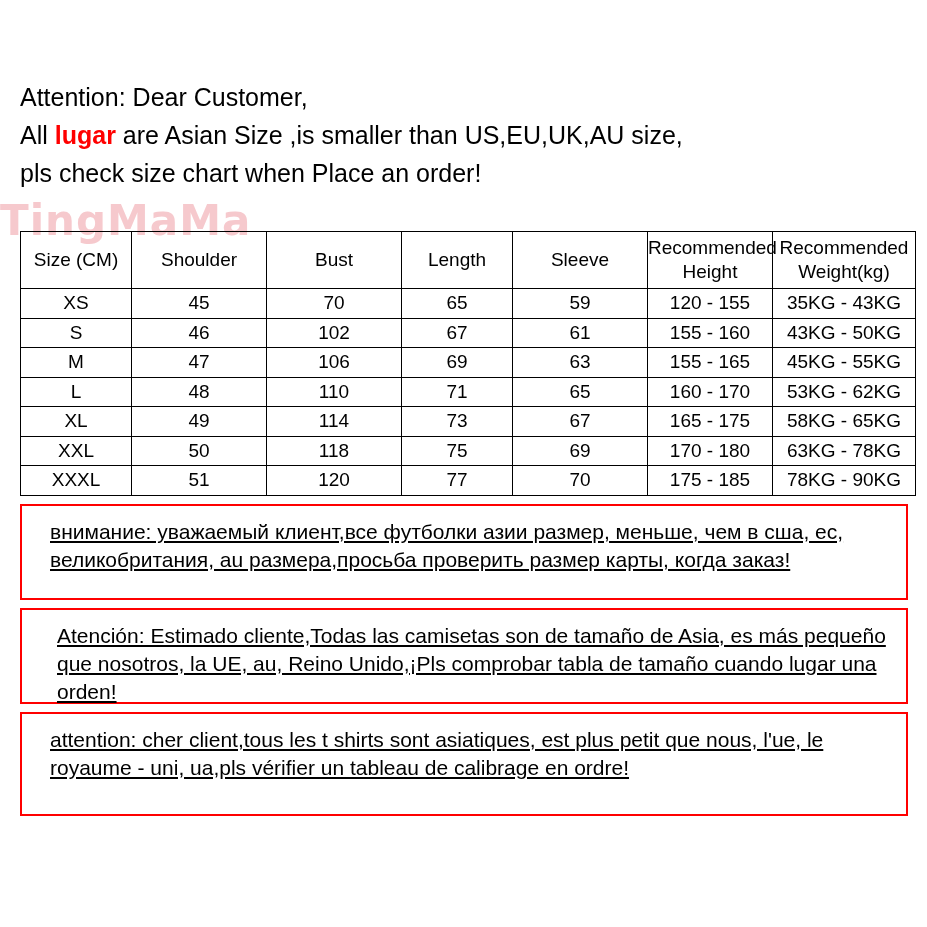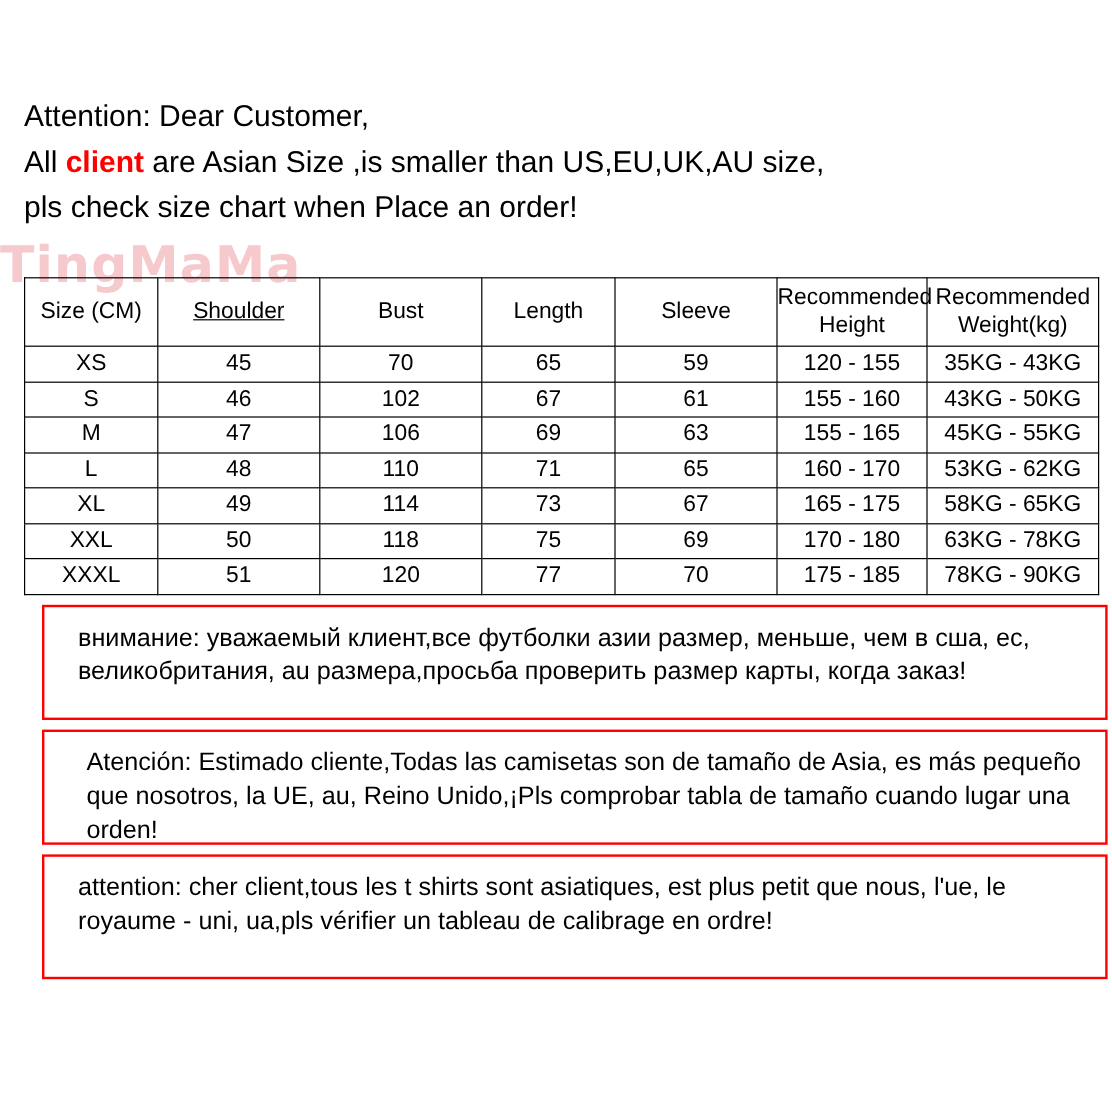"client" span.hl { text: client -> lugar }
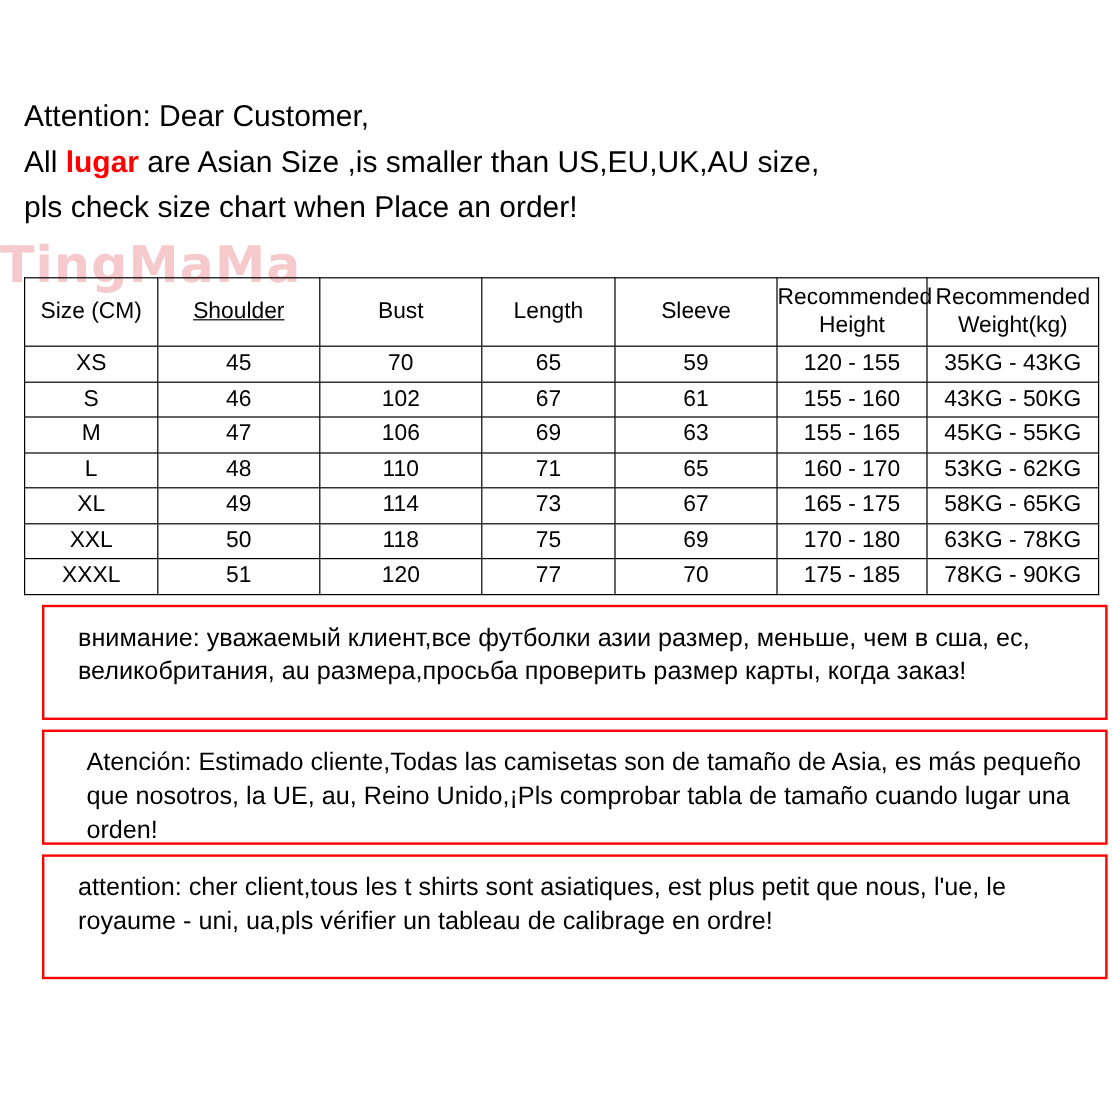"Shoulder" .col-sh { text-decoration: underline -> none }
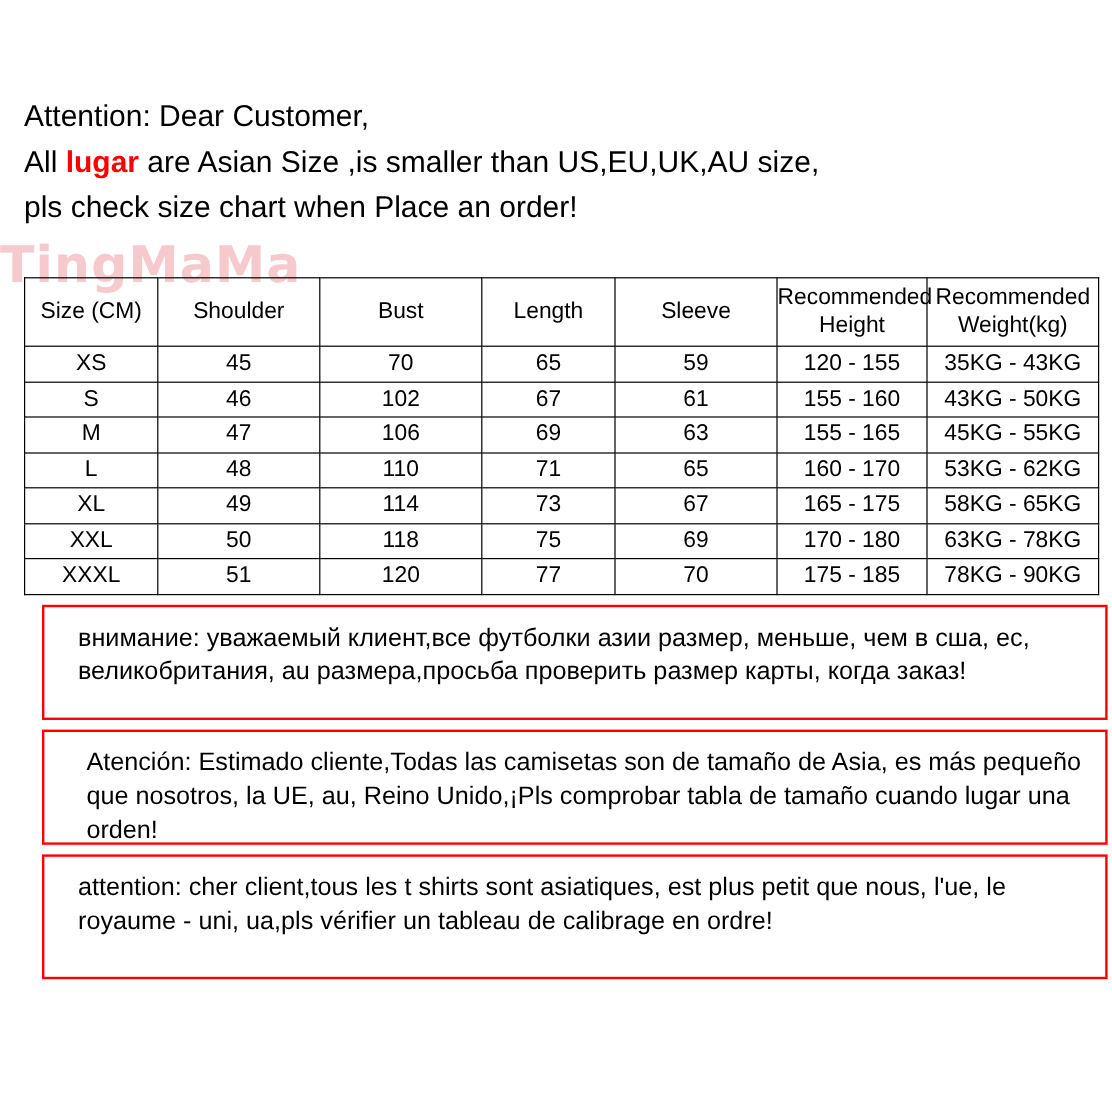"внимание: уважаемый клиент,все футболки" .notes { left: 35px -> 20px; text-decoration: none -> underline }
